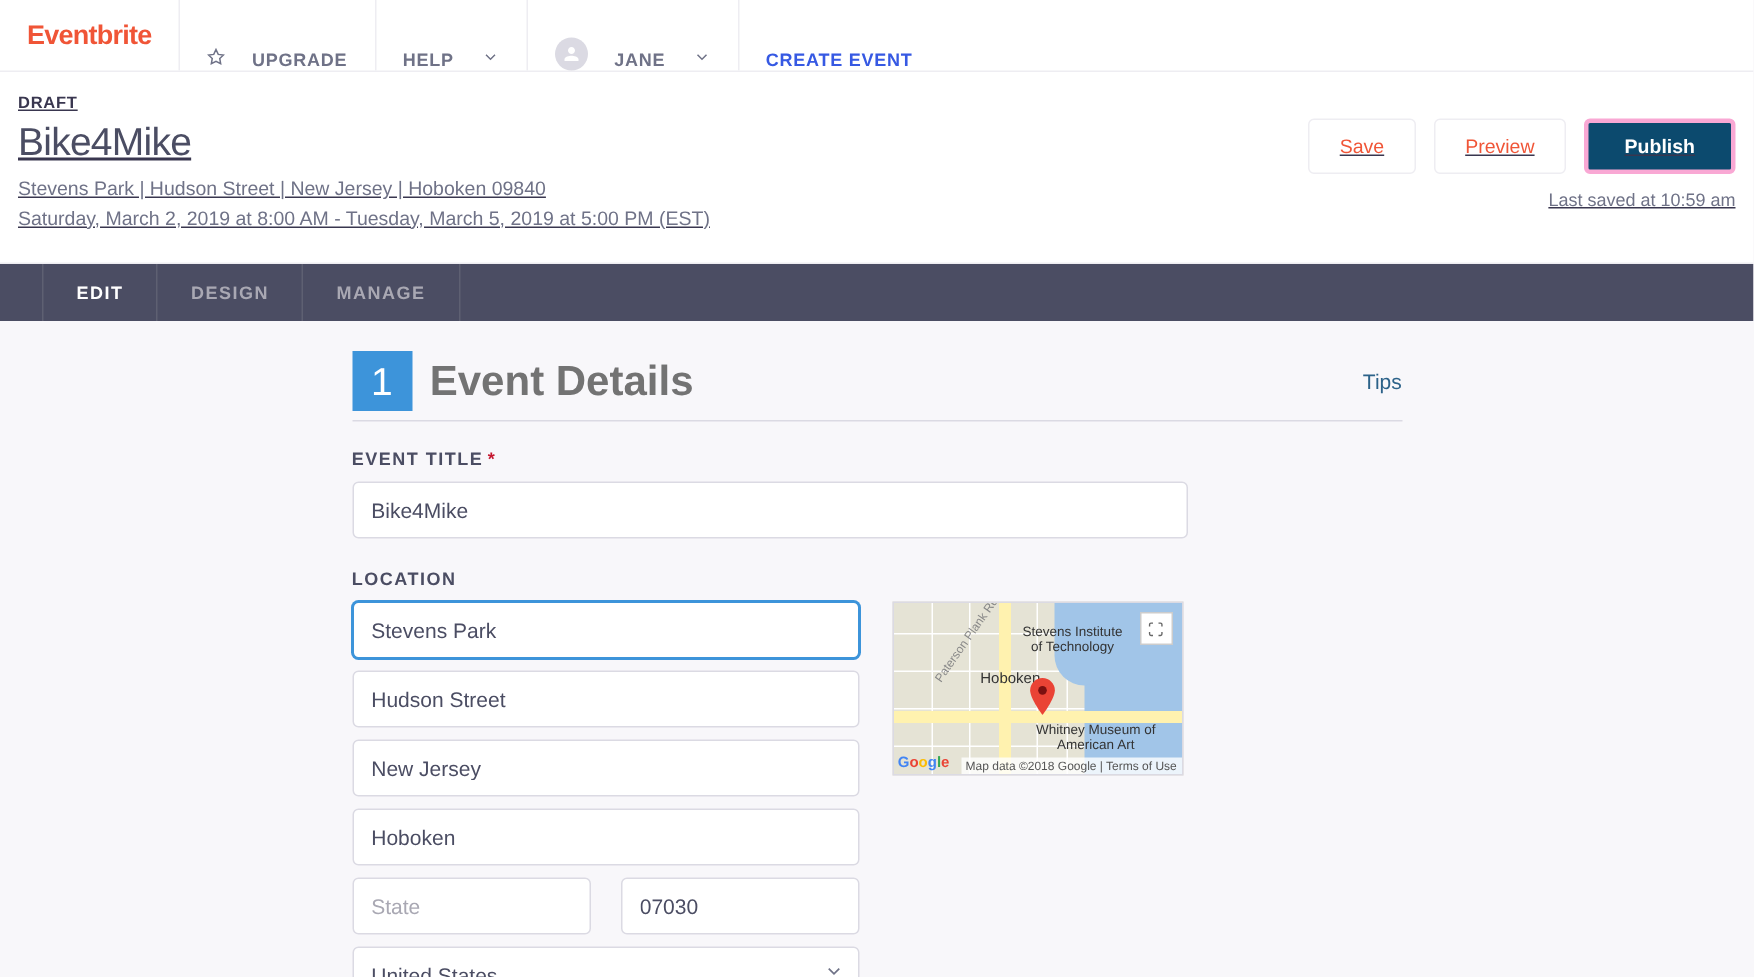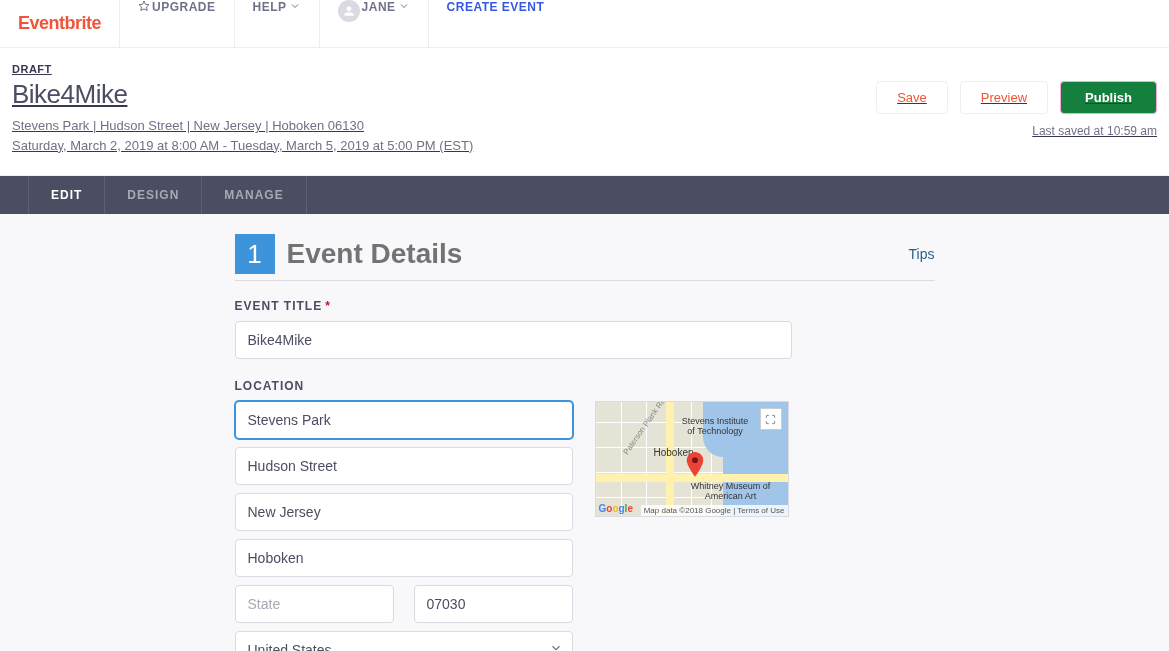"UPGRADE" .topnav-item { align-items: flex-start -> flex-end; gap: 2px -> 18px }
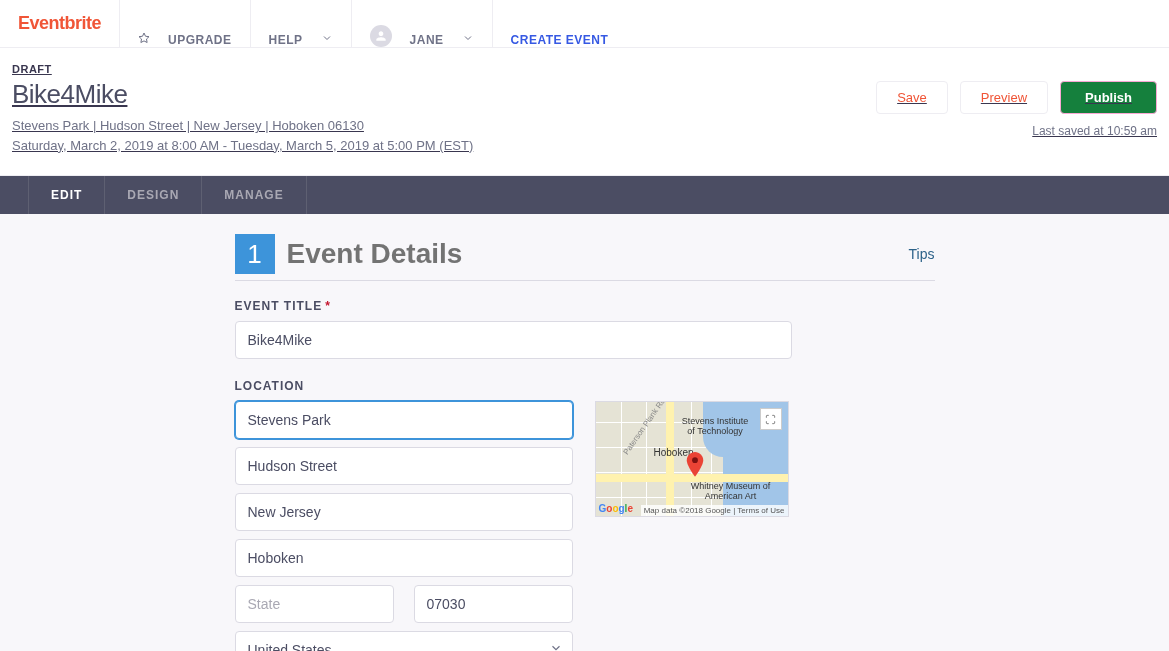"Publish" .btn-primary { background: #15803d -> #0c4a6e; border: 1px solid #f9a8d4 -> 3px solid #f9a8d4 }
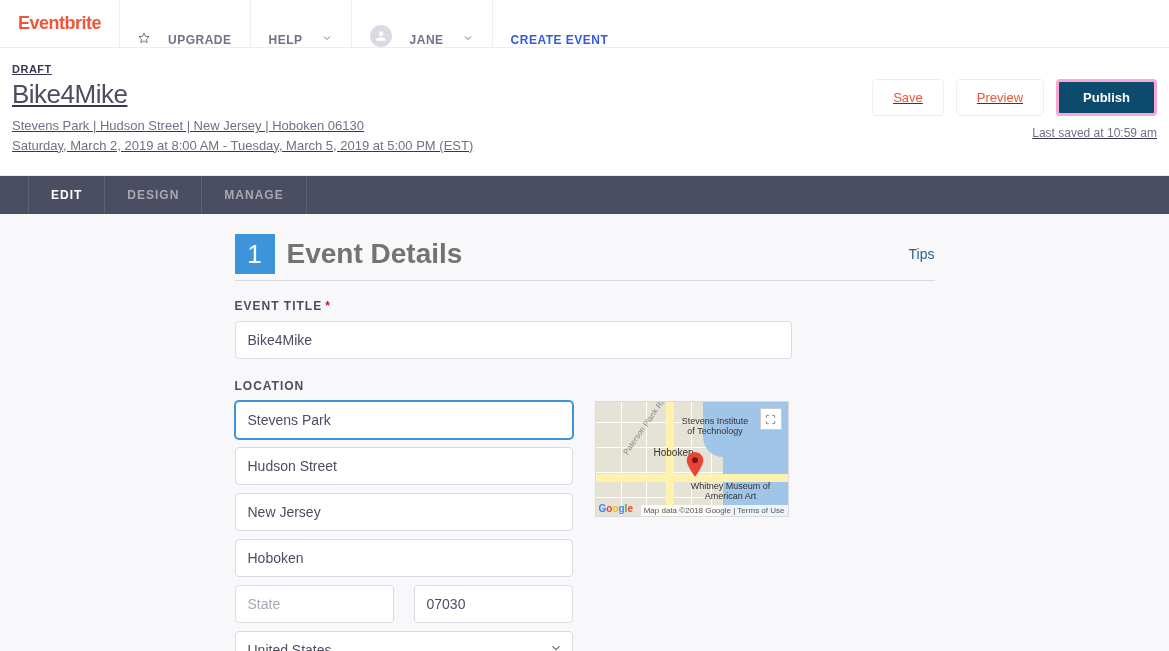"Stevens Park | Hudson Street" div.event-location { text: 06130 -> 09840 }
